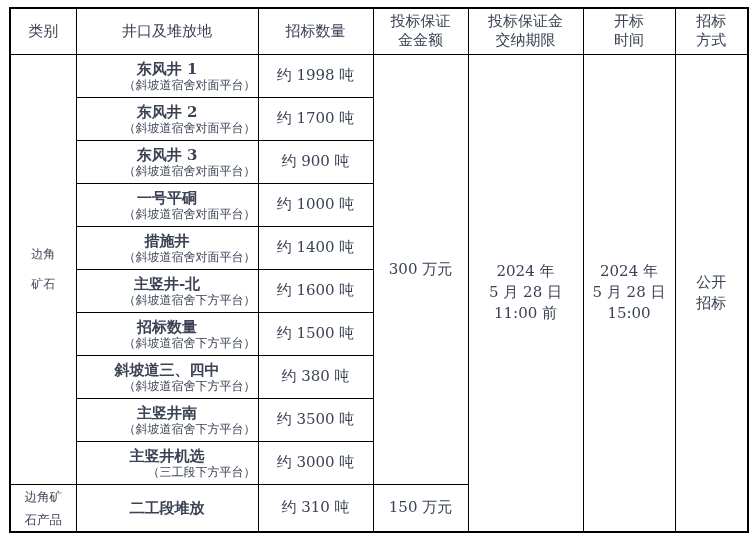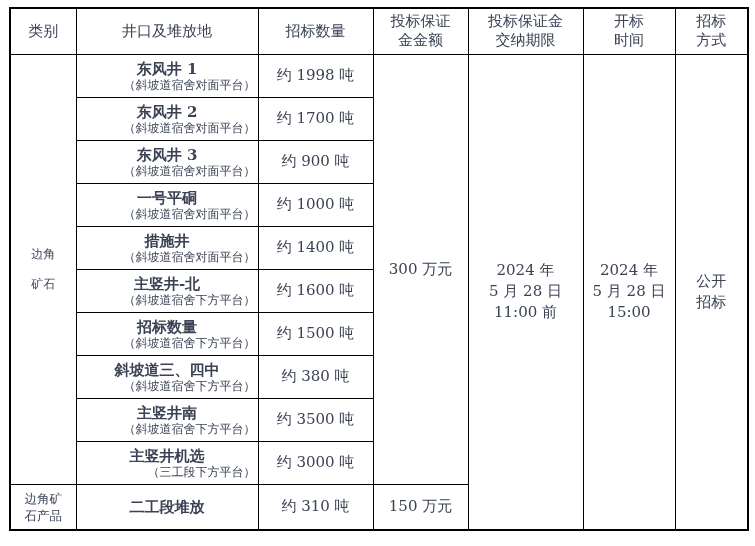"边角矿" .category-cell-small { line-height: 17px -> 23px }
